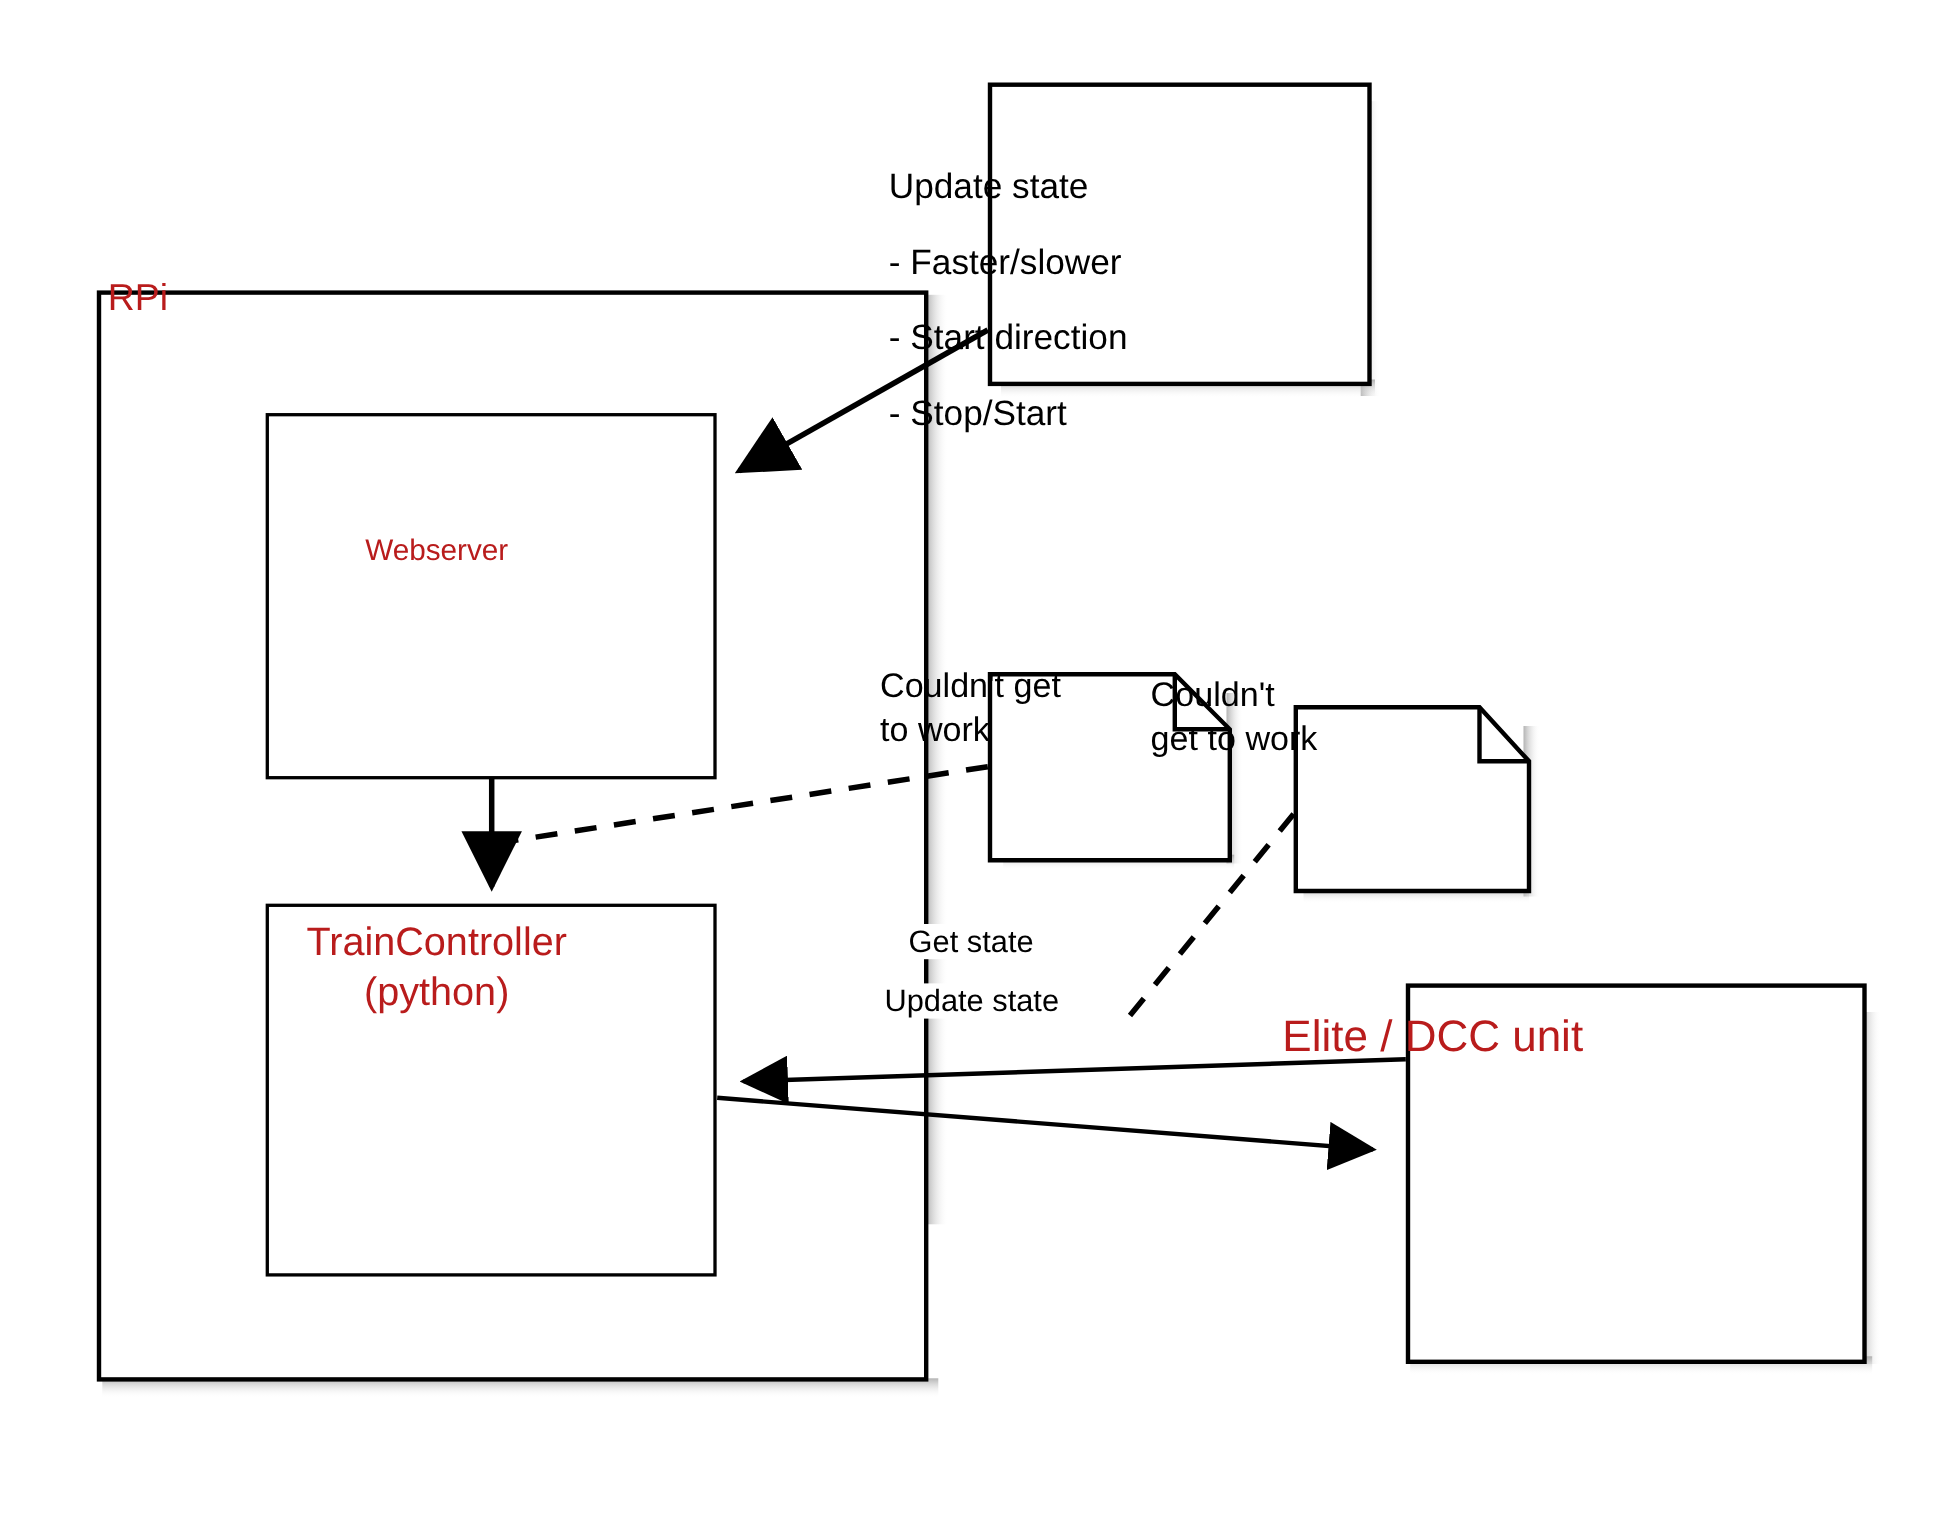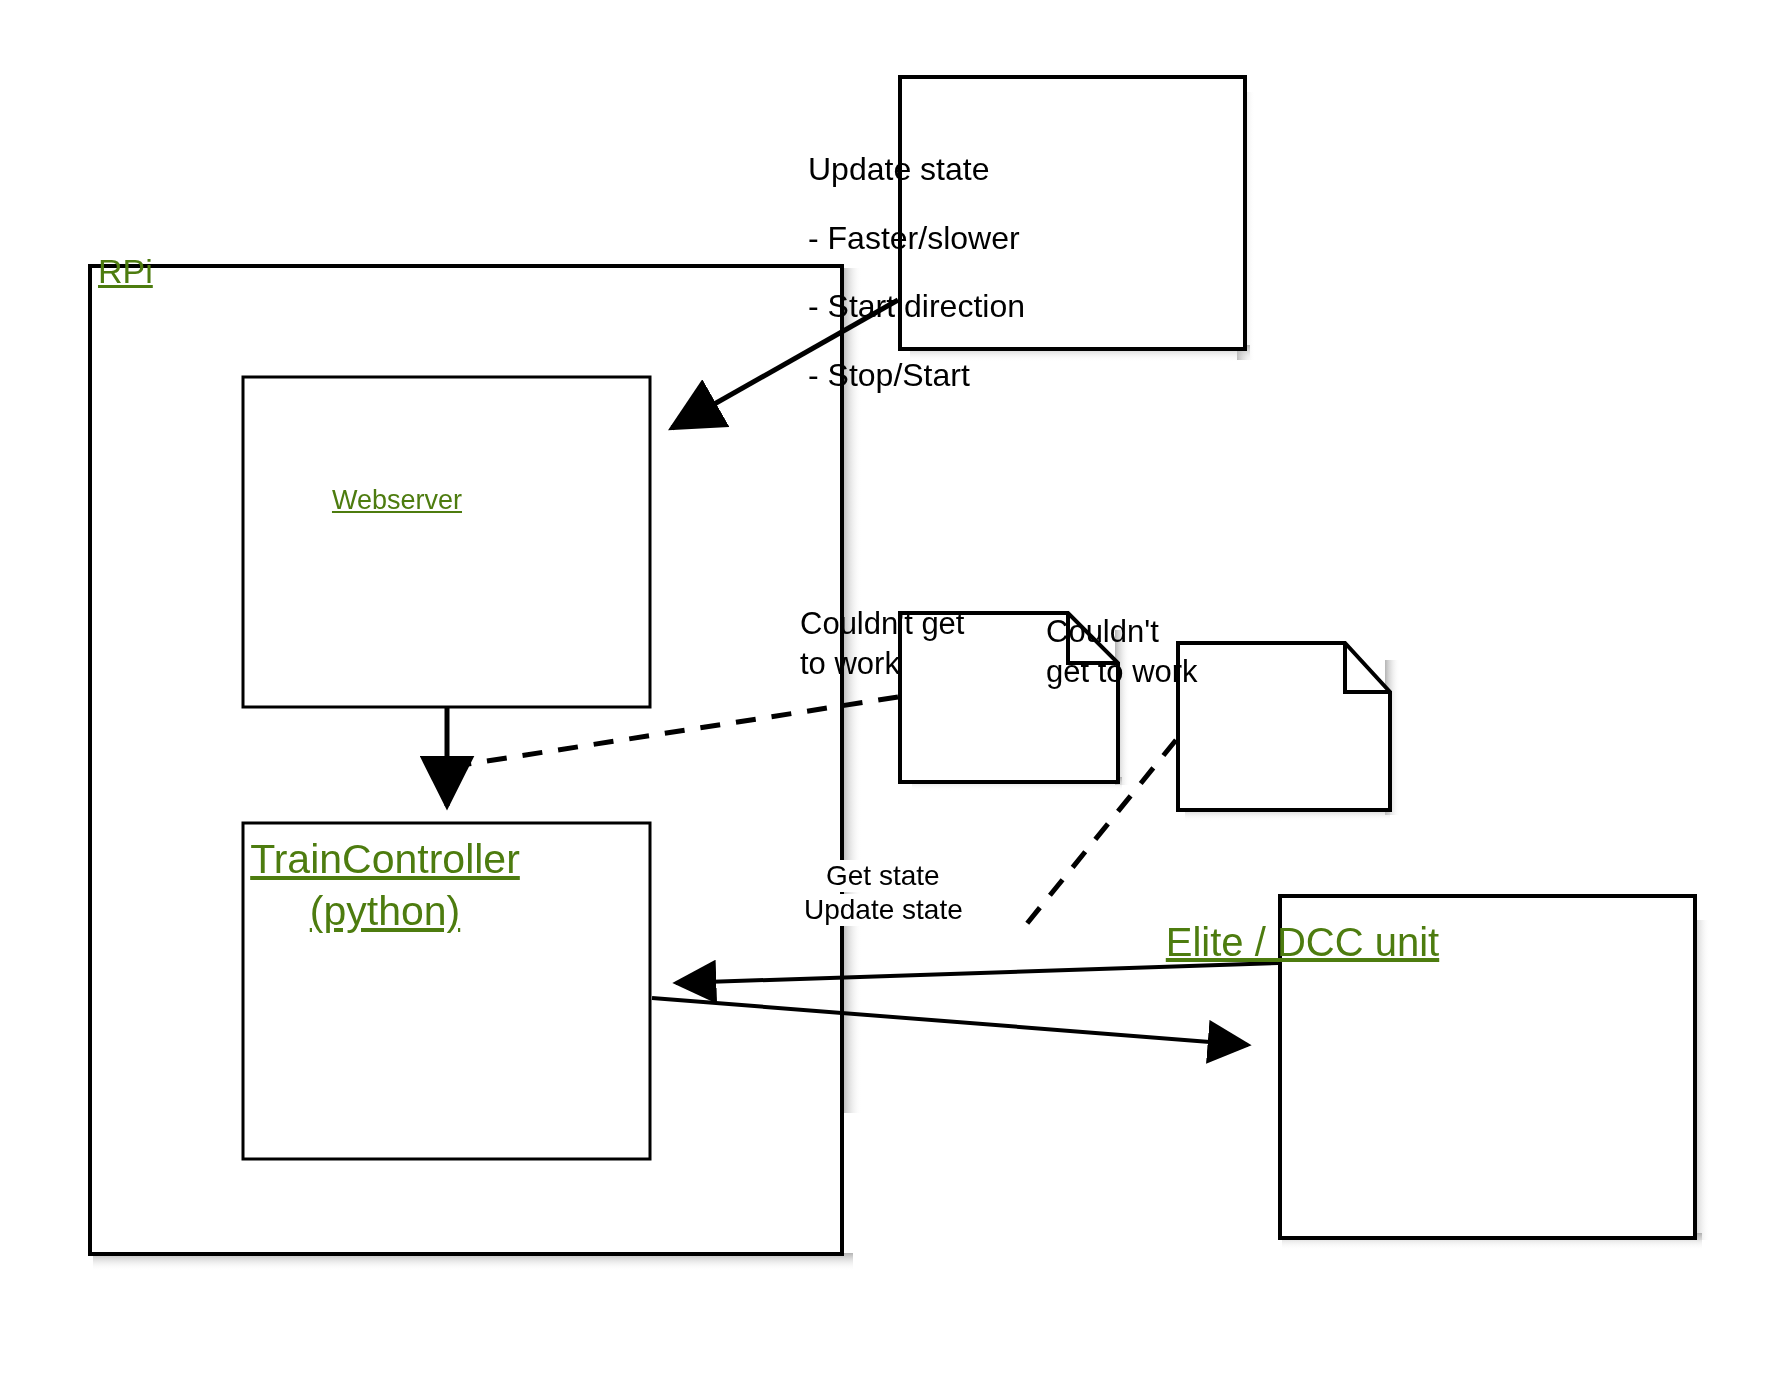"RPi" .box-label { color: #4d7c0f -> #b91c1c; text-decoration: underline -> none }
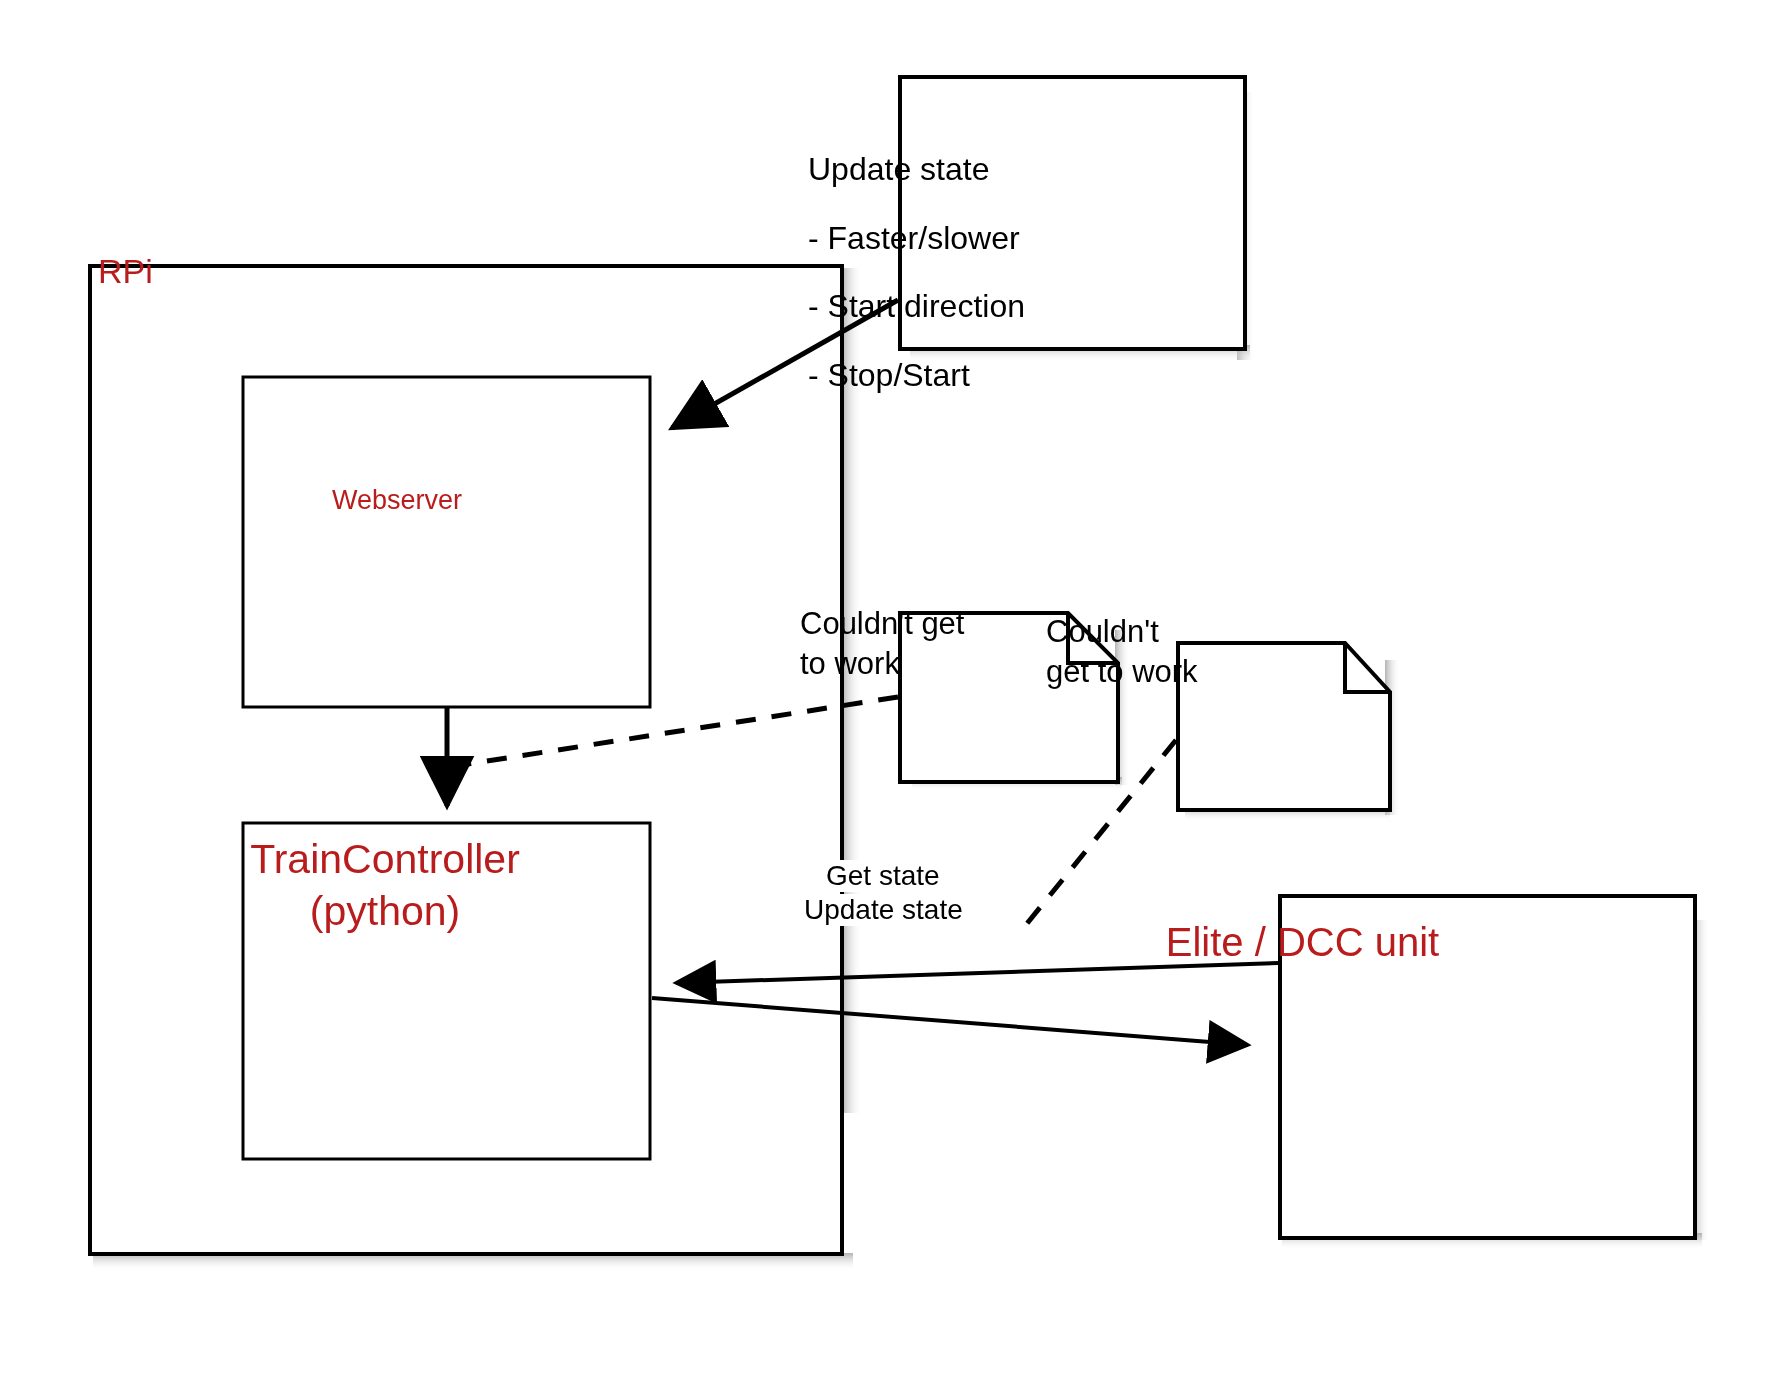"TrainController" .lbl-traincontroller { font-size: 41px -> 36px; left: 210px -> 222px }
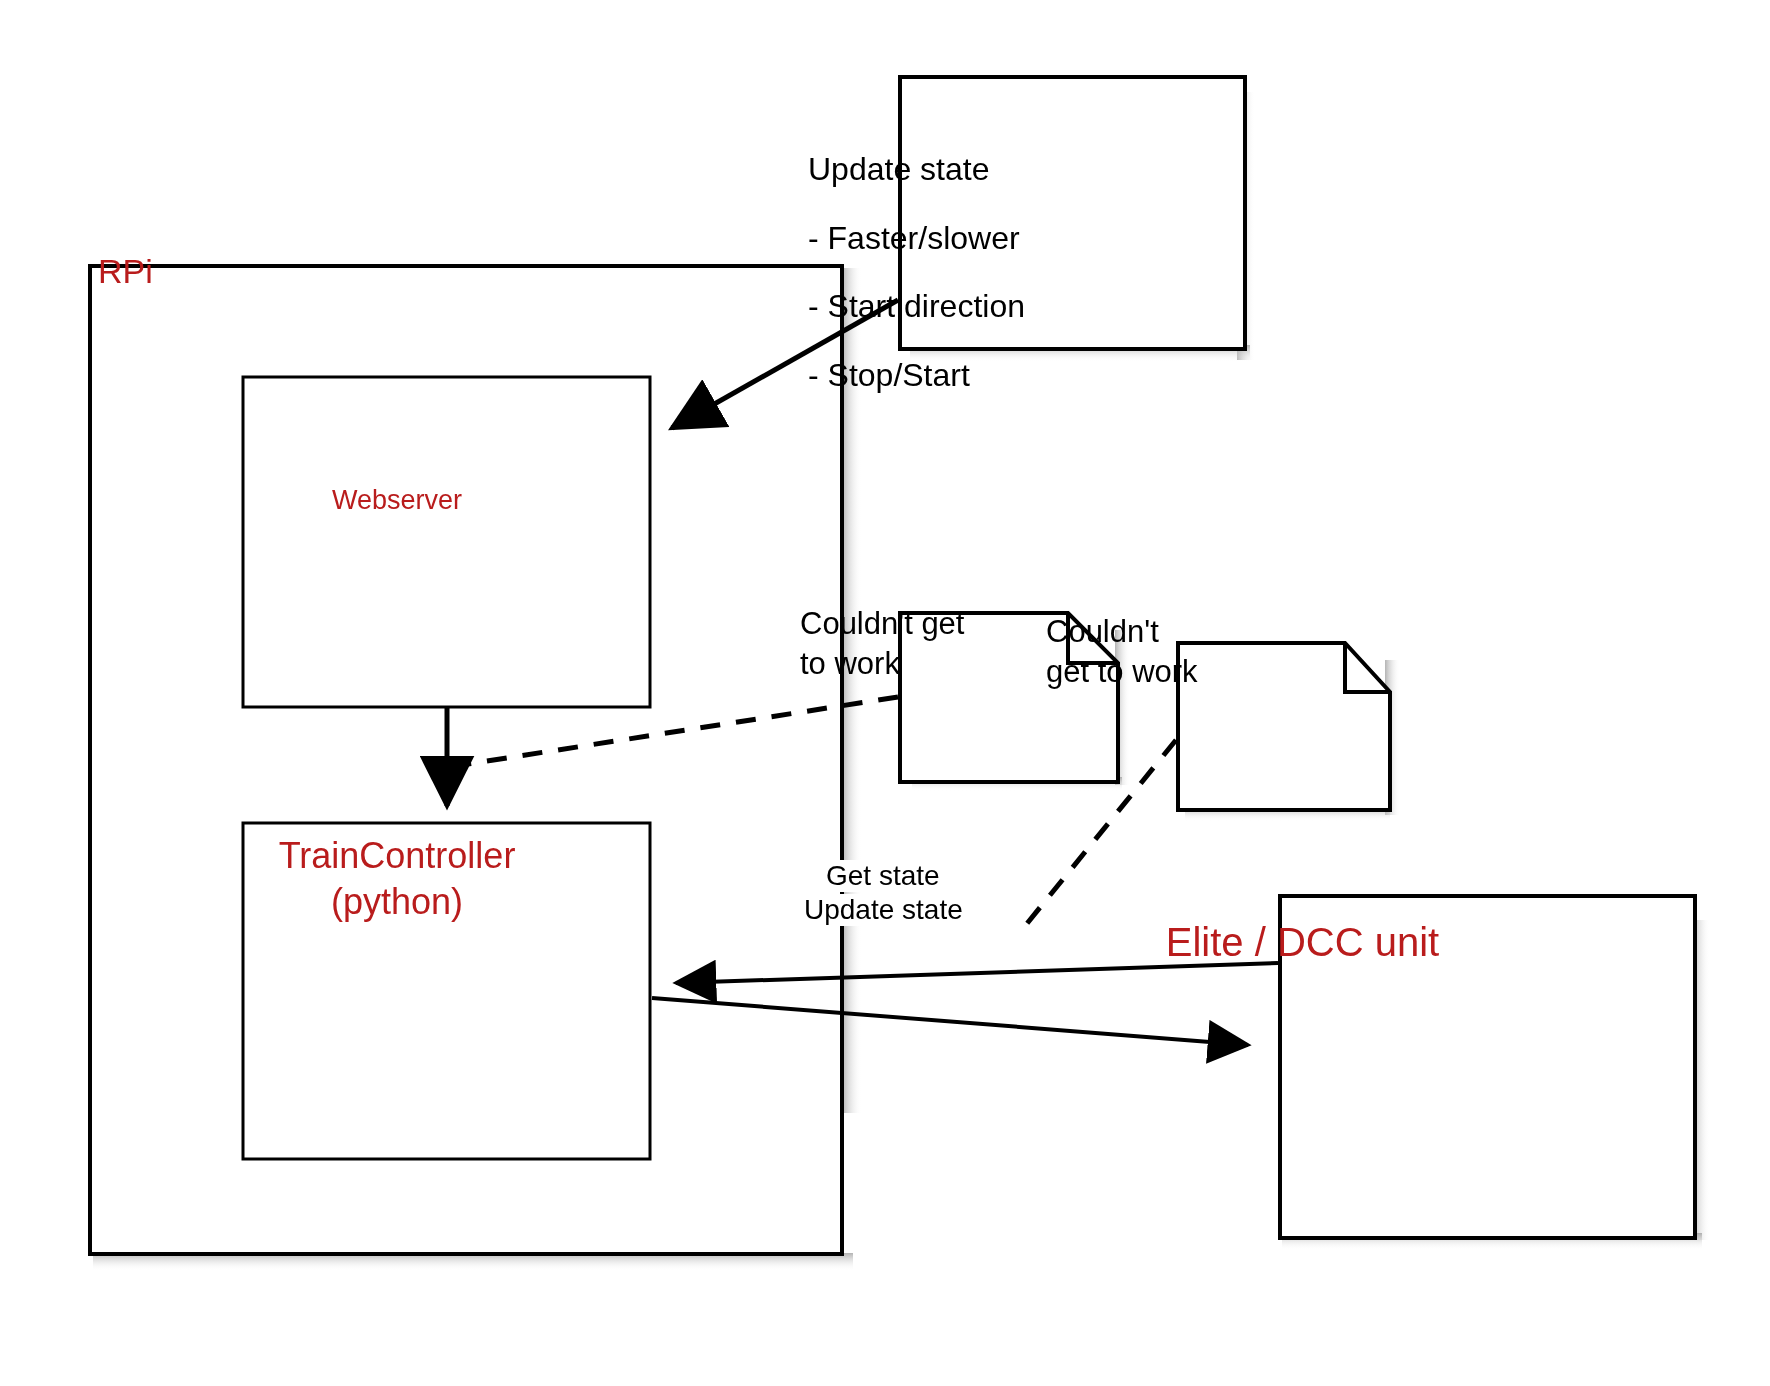"Get state" .edge-label-get { margin-top: 20px -> none }
